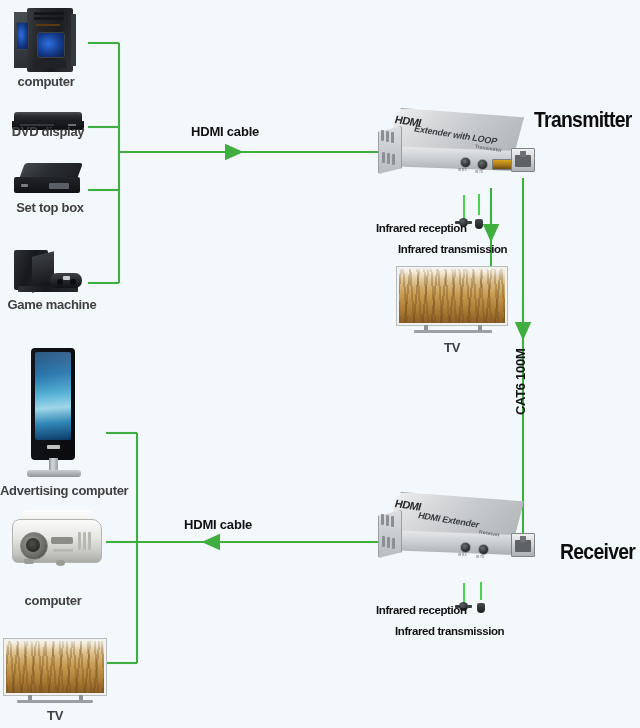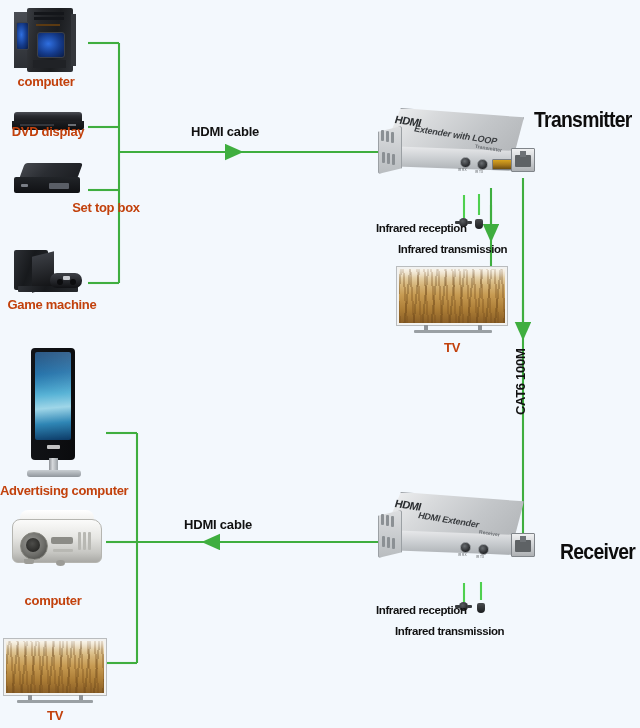"computer" .dev-label { color: #c2410c -> #404040 }
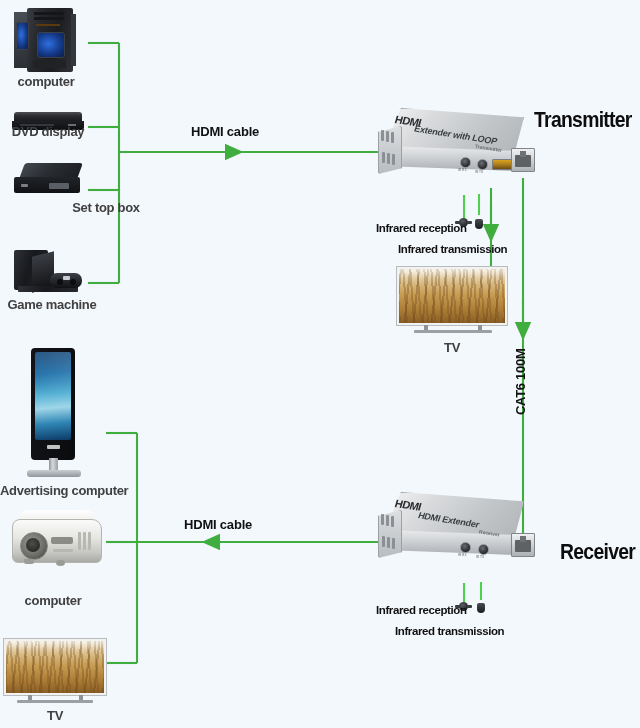"Set top box" div.dev-label { left: 8px -> 0px; padding-left: 48px -> none }
